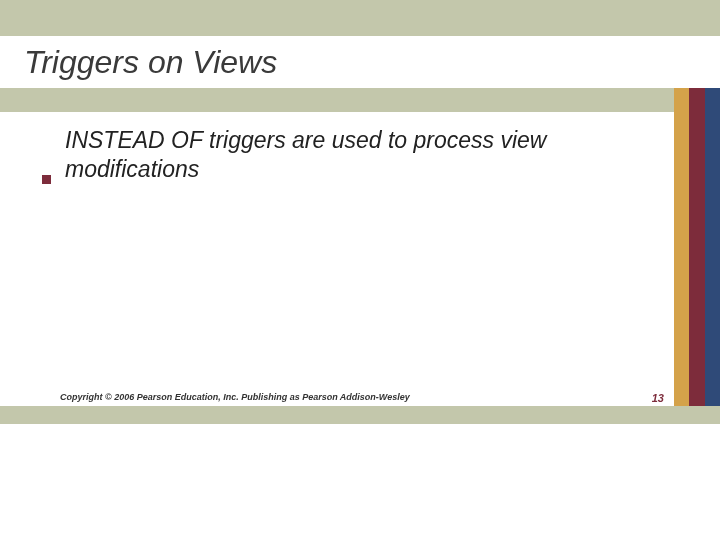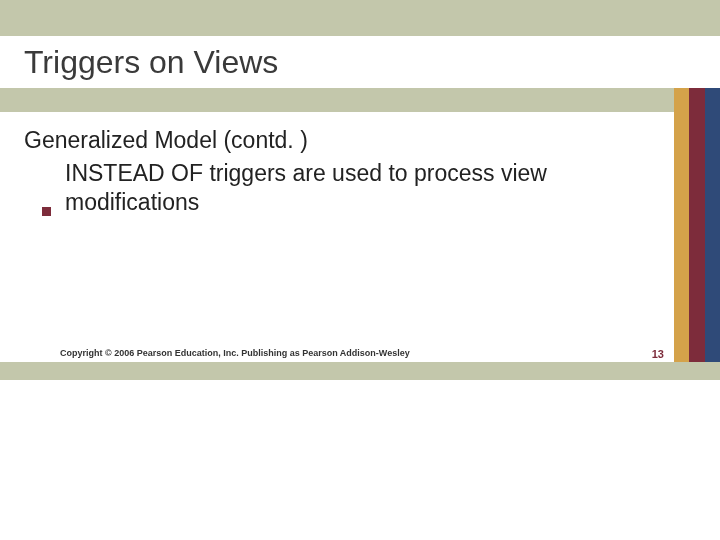"Triggers on Views" .slide { font-style: none -> italic; height: 380px -> 424px }
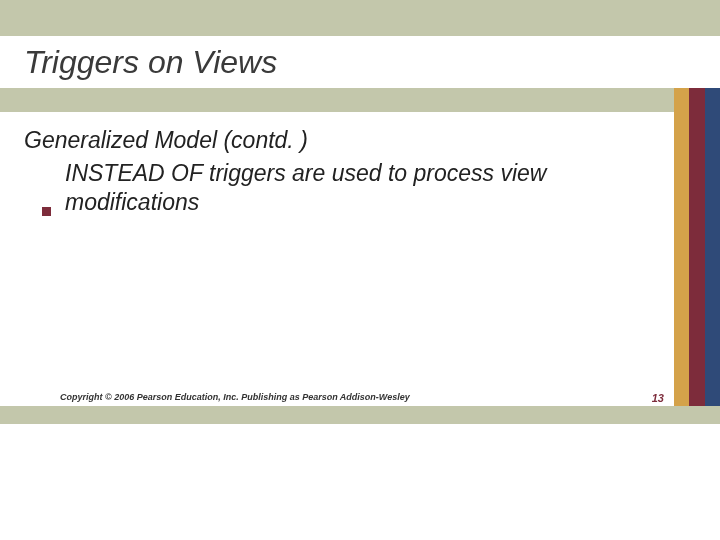"Generalized Model (contd. )" div.subhead { html: <div>Generalized Model (contd. )</div> -> none }
